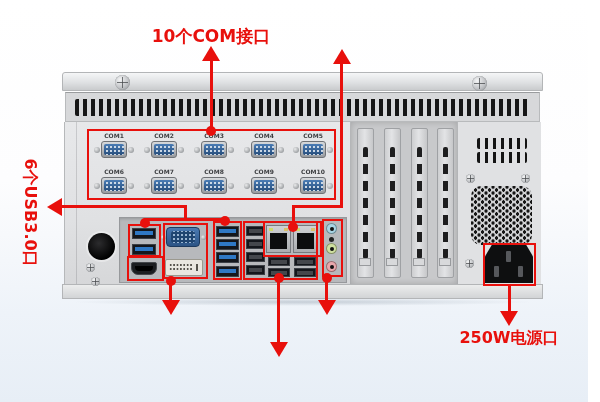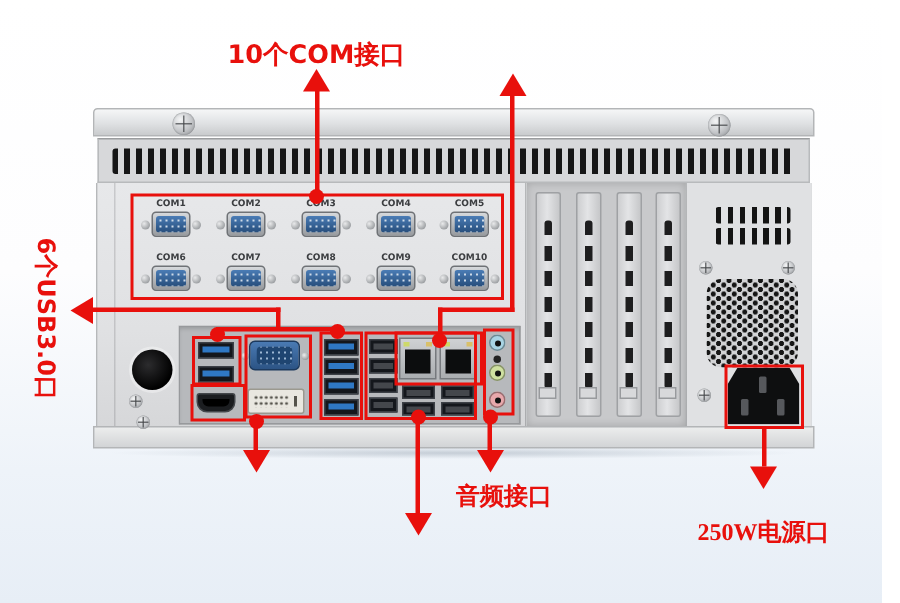"音频接口" div.rlabel { html: <div>音频接口</div> -> none }
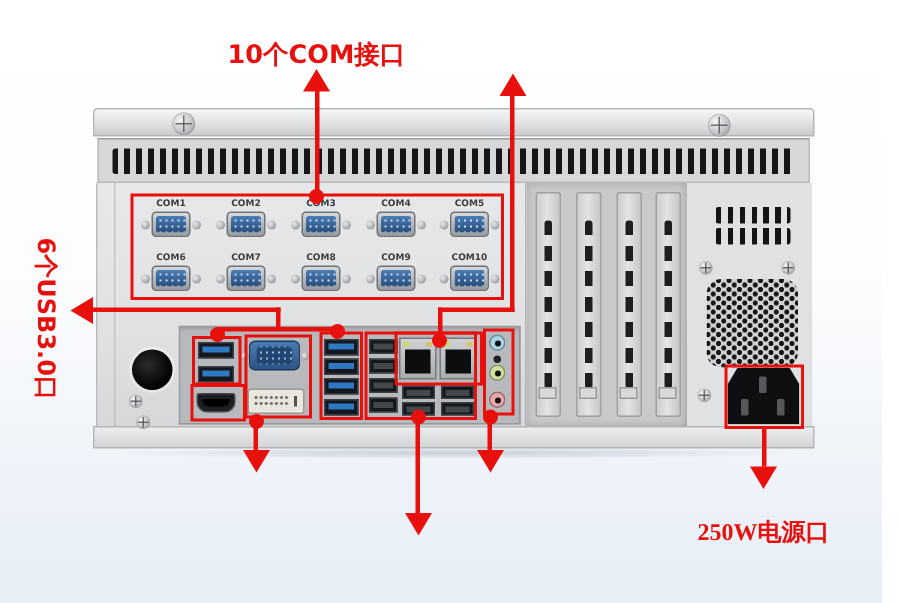"250W电源口" div.rlabel { font-family: Liberation Serif, serif -> none; top: 345px -> 328px }
